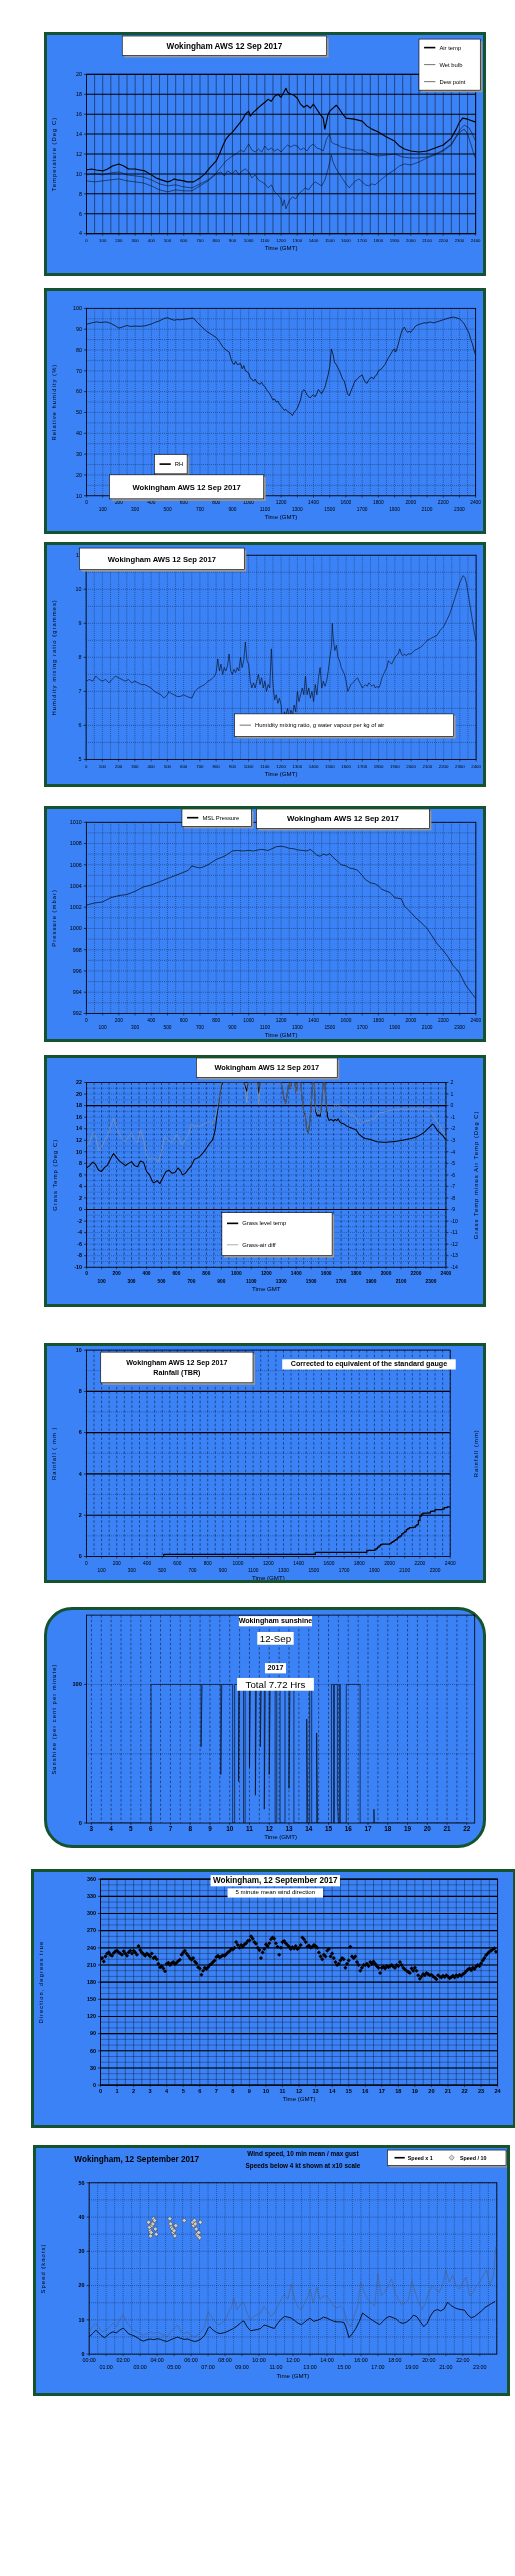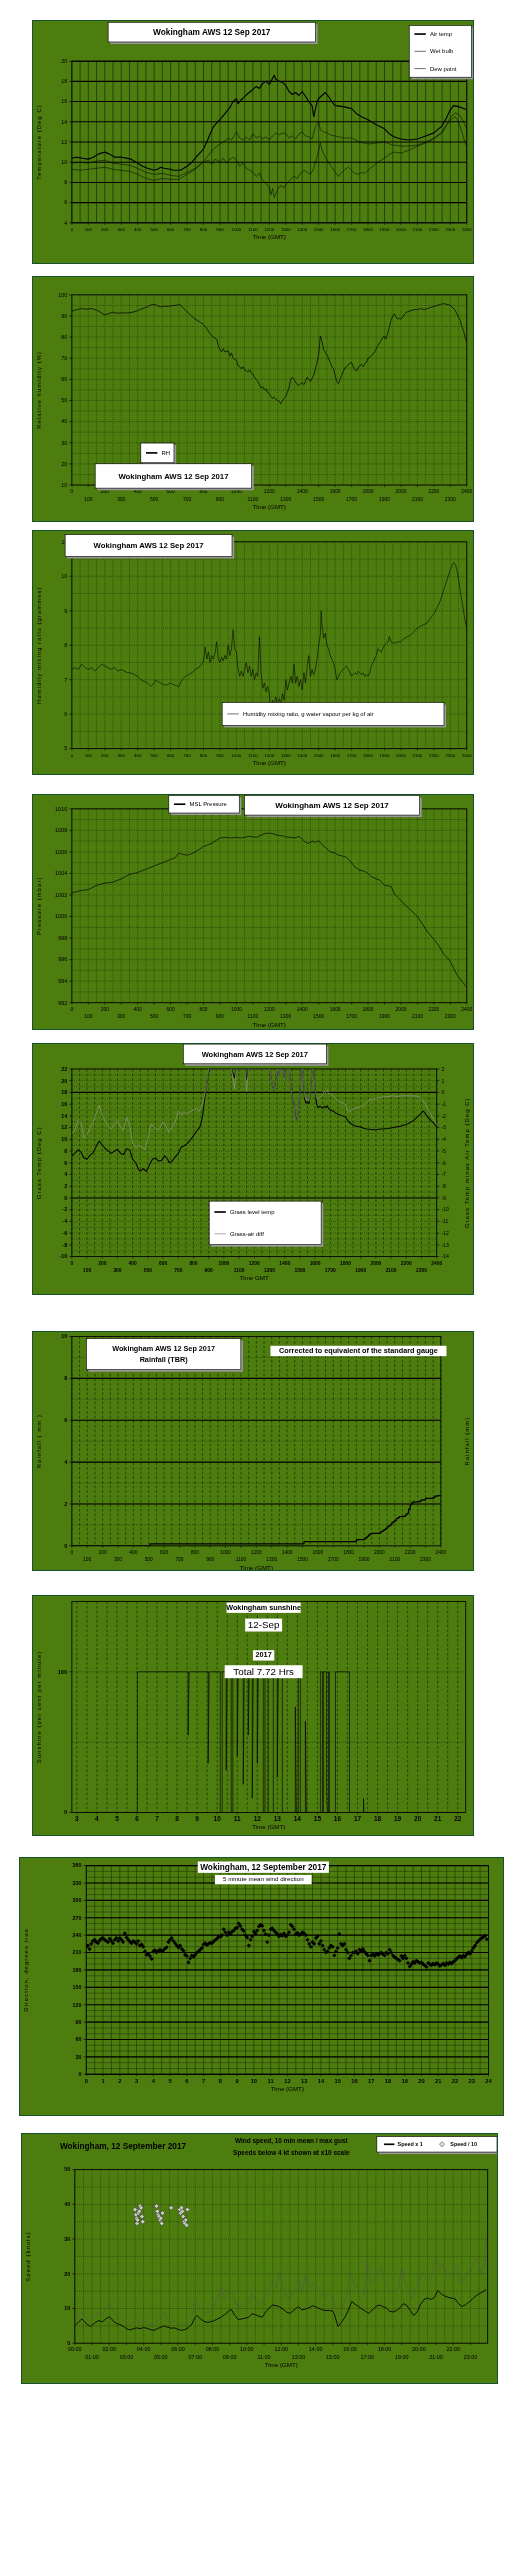"Wokingham AWS 12 Sep 2017" figure.panel { background: #4d7c0f -> #3b82f6; border: 1px solid #14532d -> 3px solid #14532d; margin: 0 -> 12px }
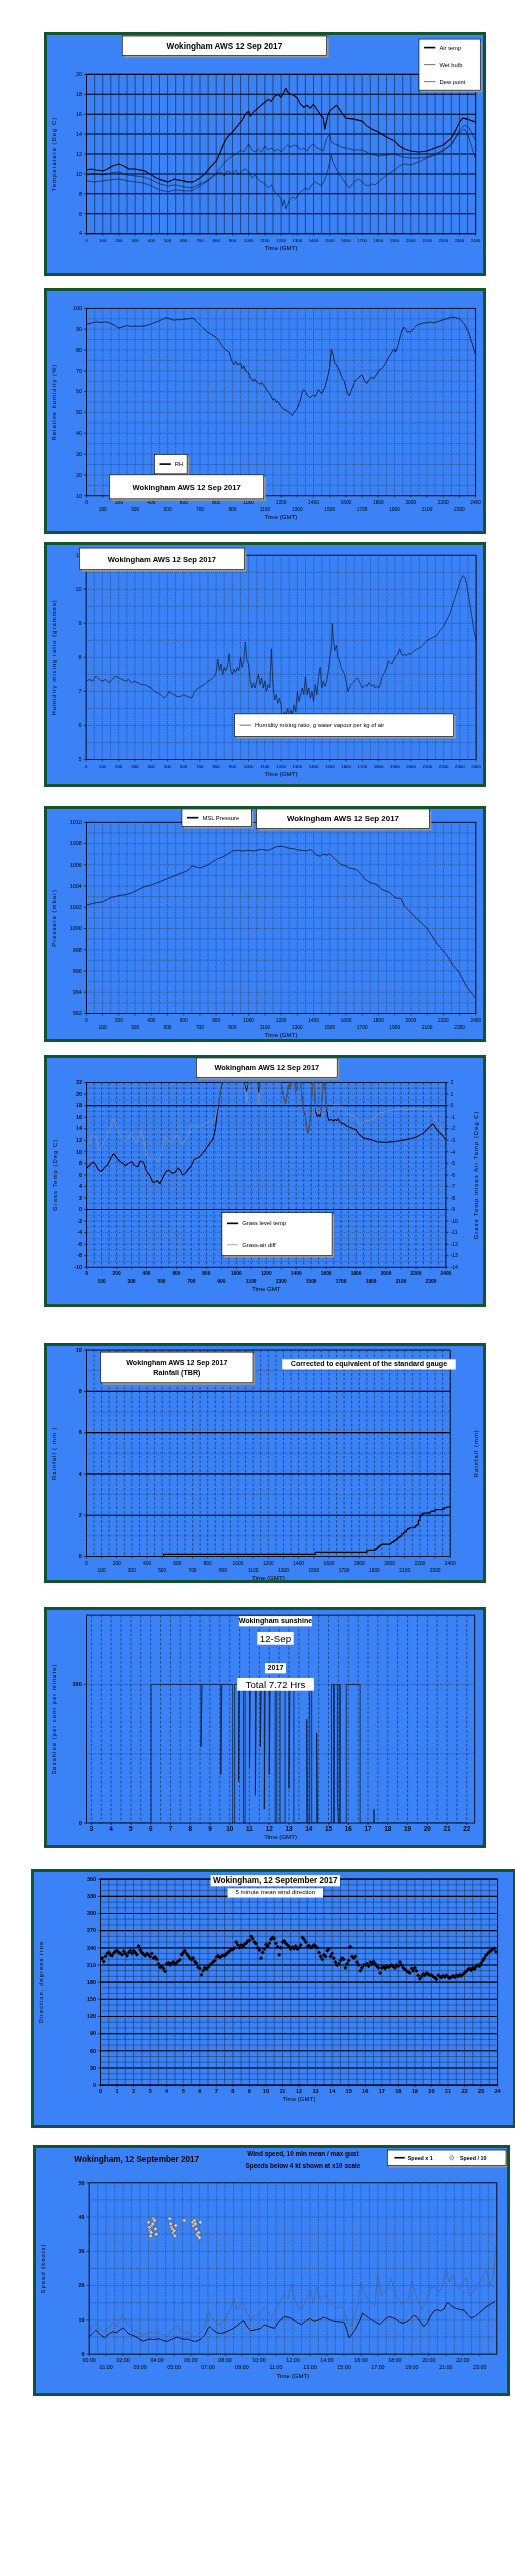"Wokingham sunshine" .p7 { border-radius: none -> 28px }
